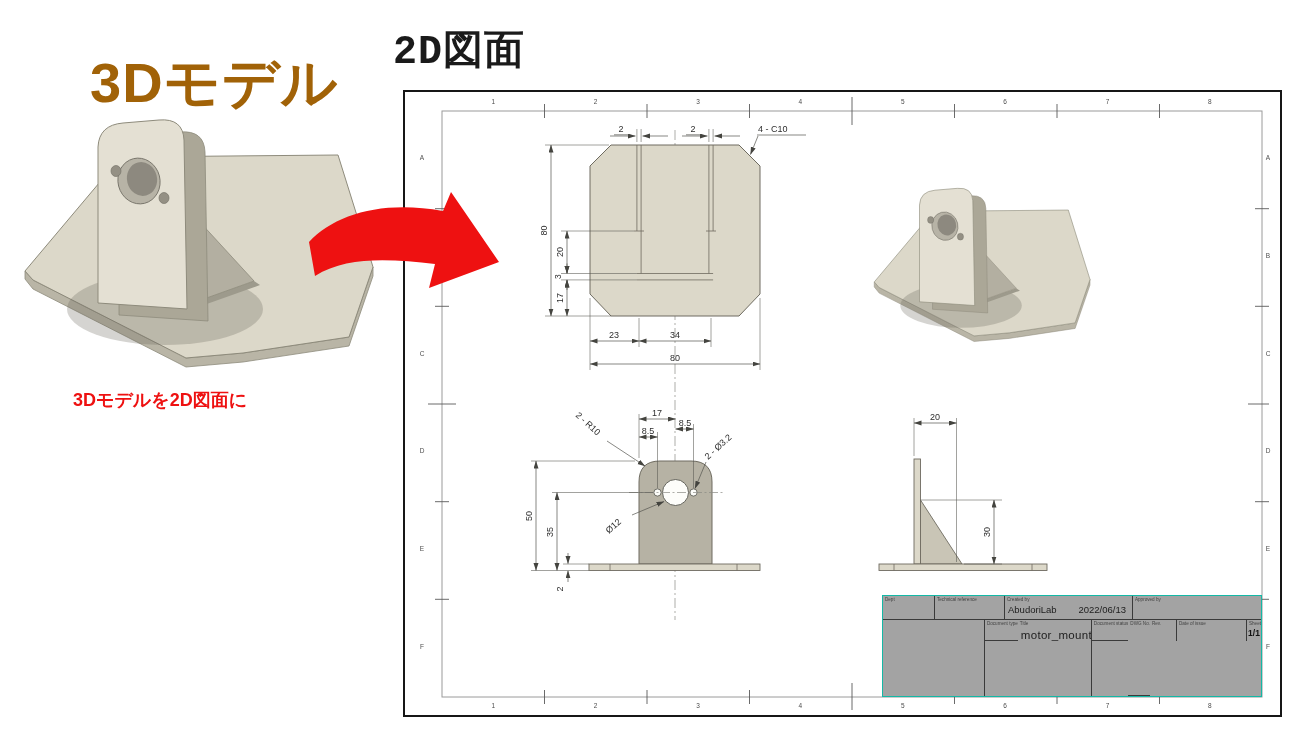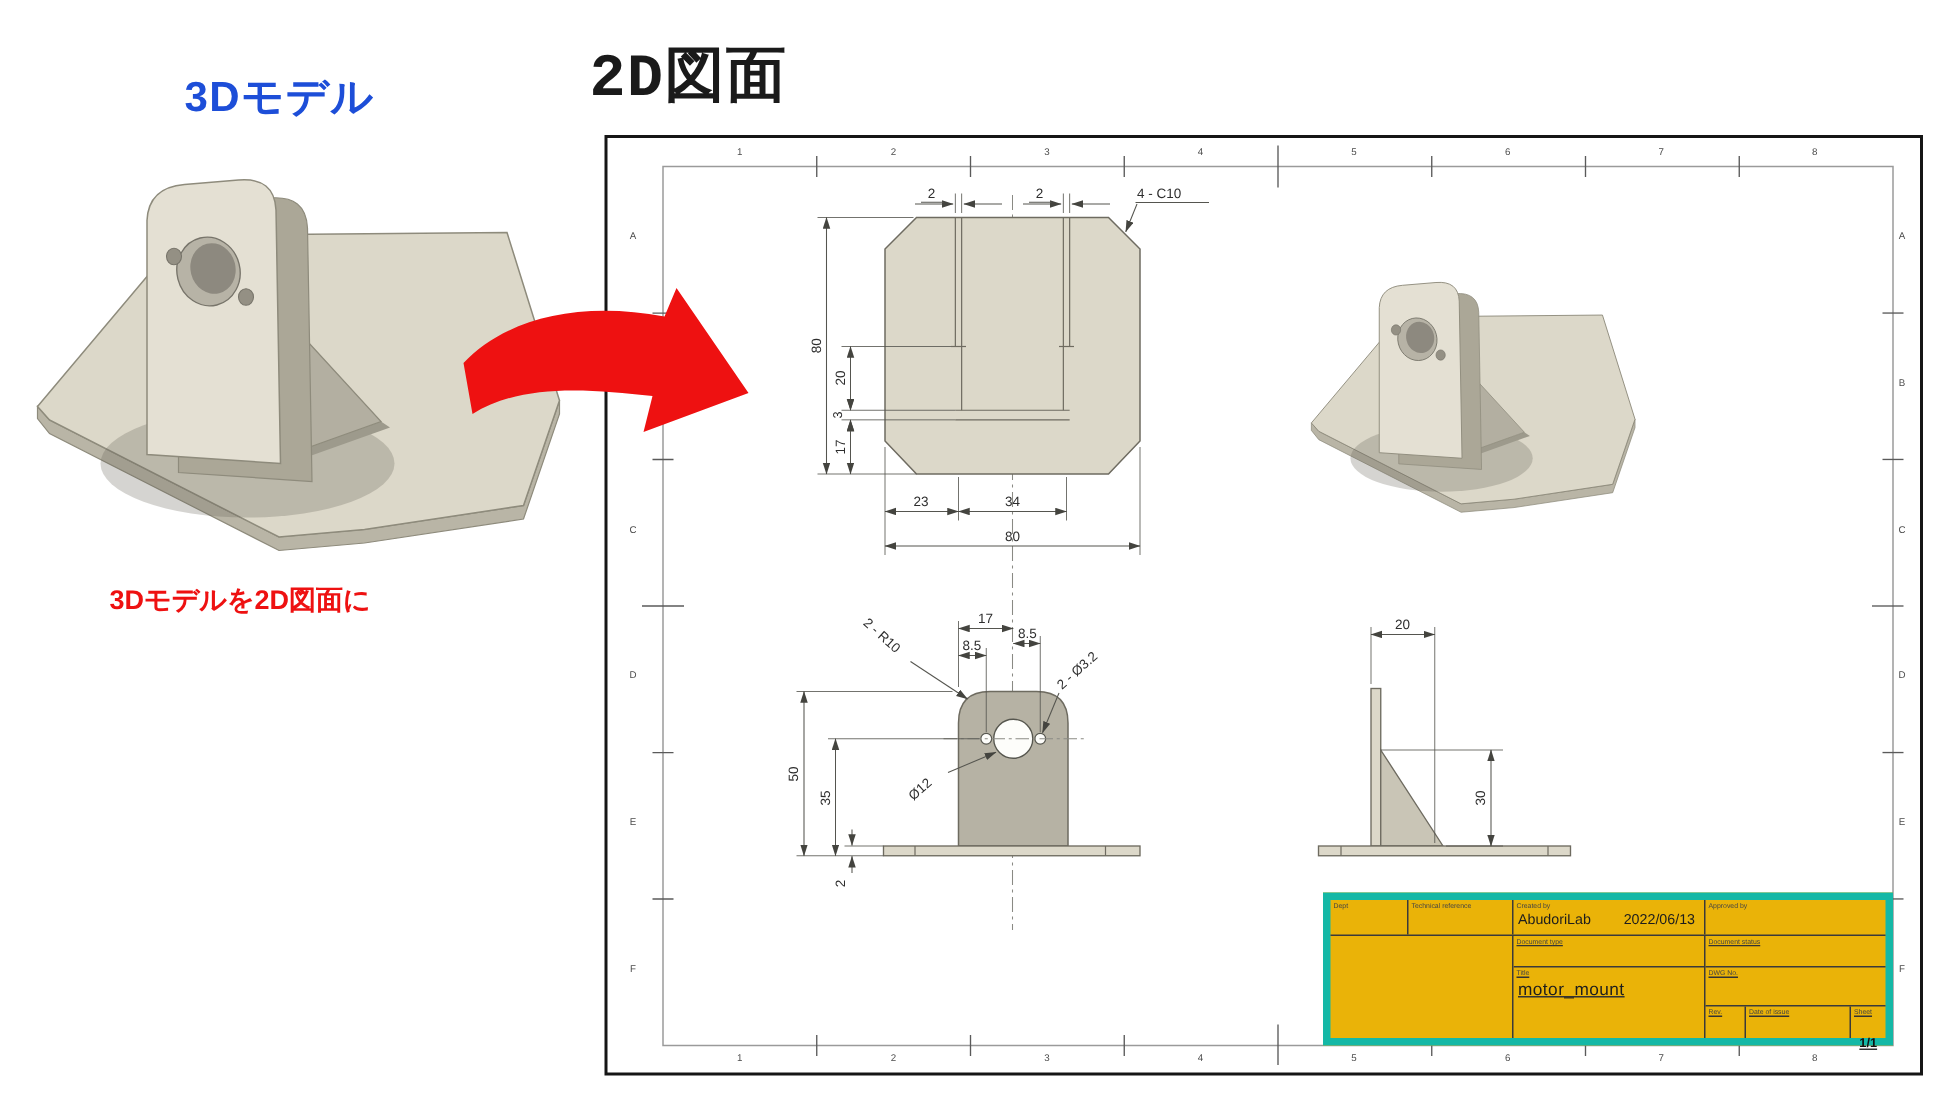"3Dモデル" .h-3d { color: #1d4ed8 -> #a16207; font-size: 28px -> 56px; margin-left: 33px -> none }
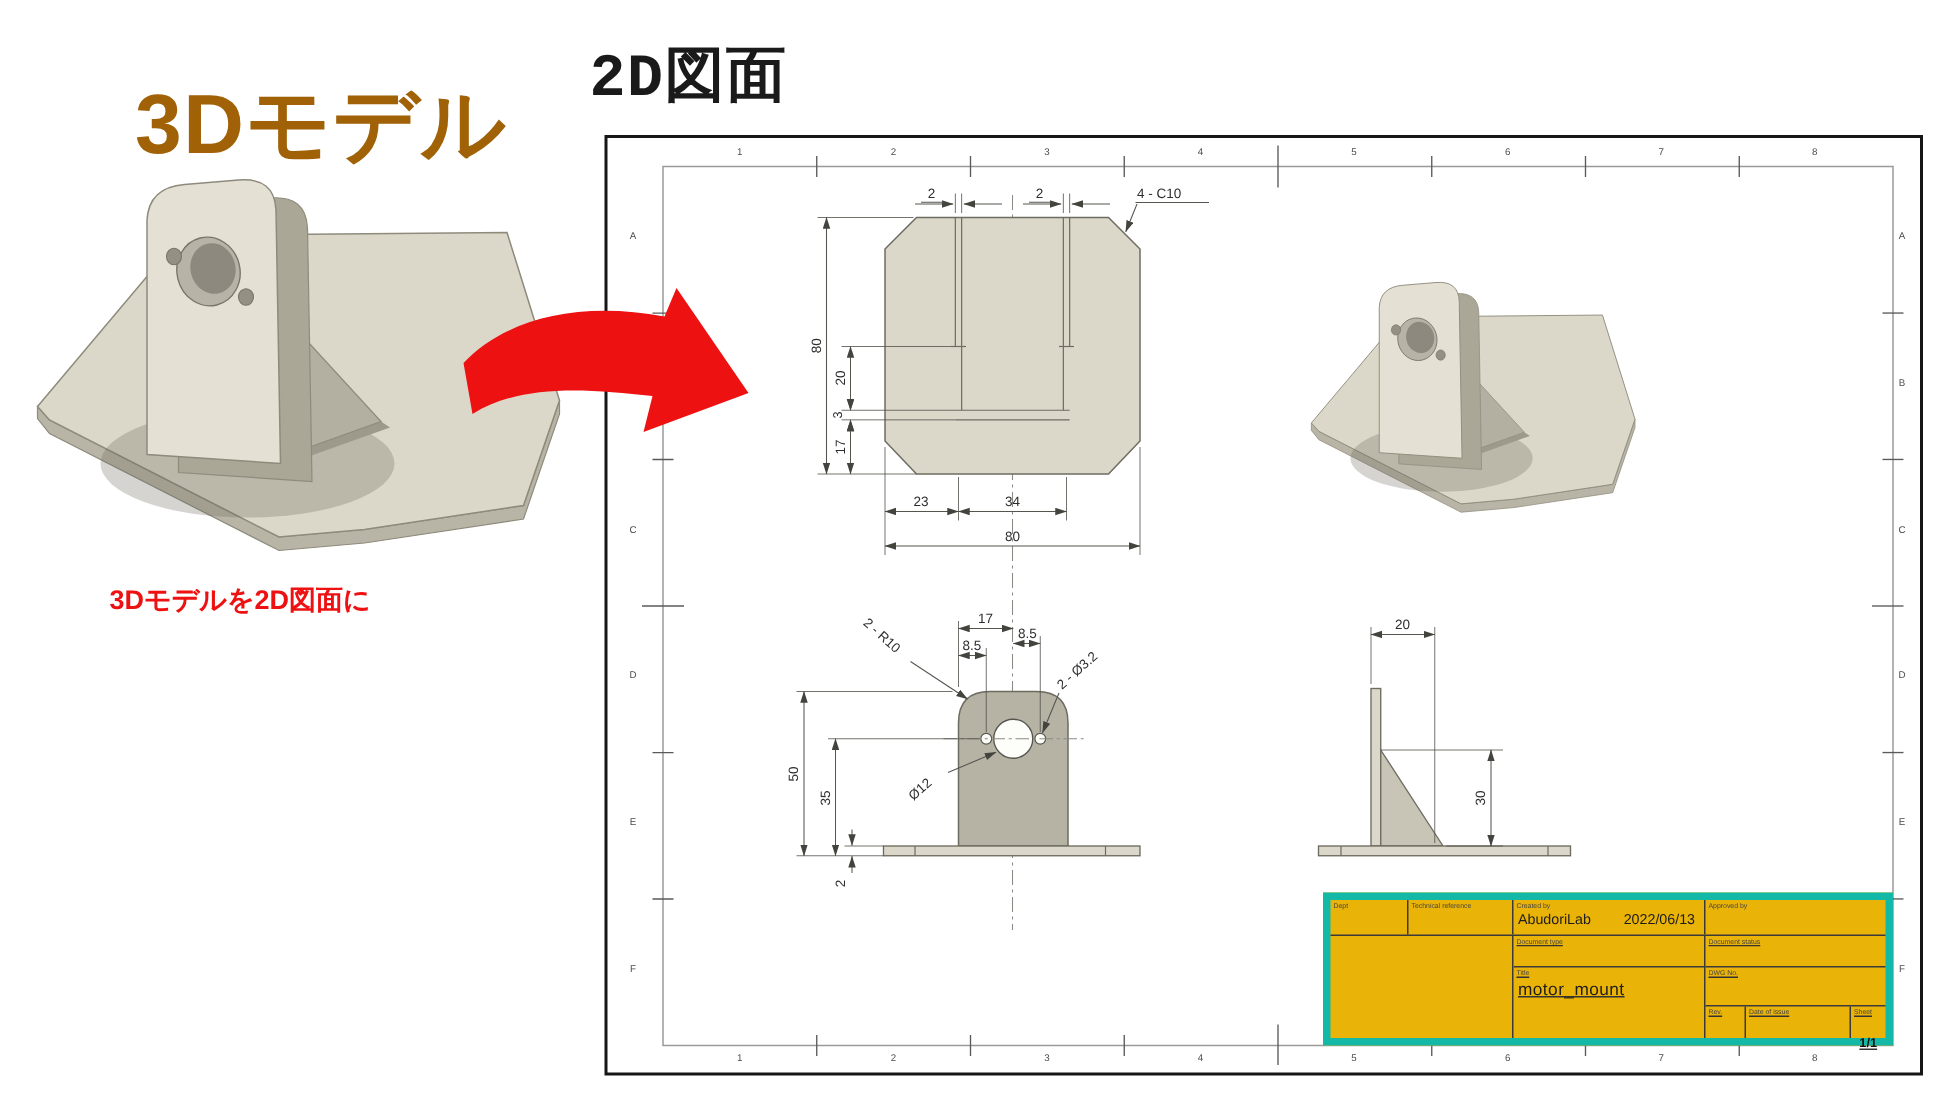"AbudoriLab" .tblock { background: #eab308 -> #a3a3a3; border: 5px solid #14b8a6 -> 1px solid #14b8a6 }
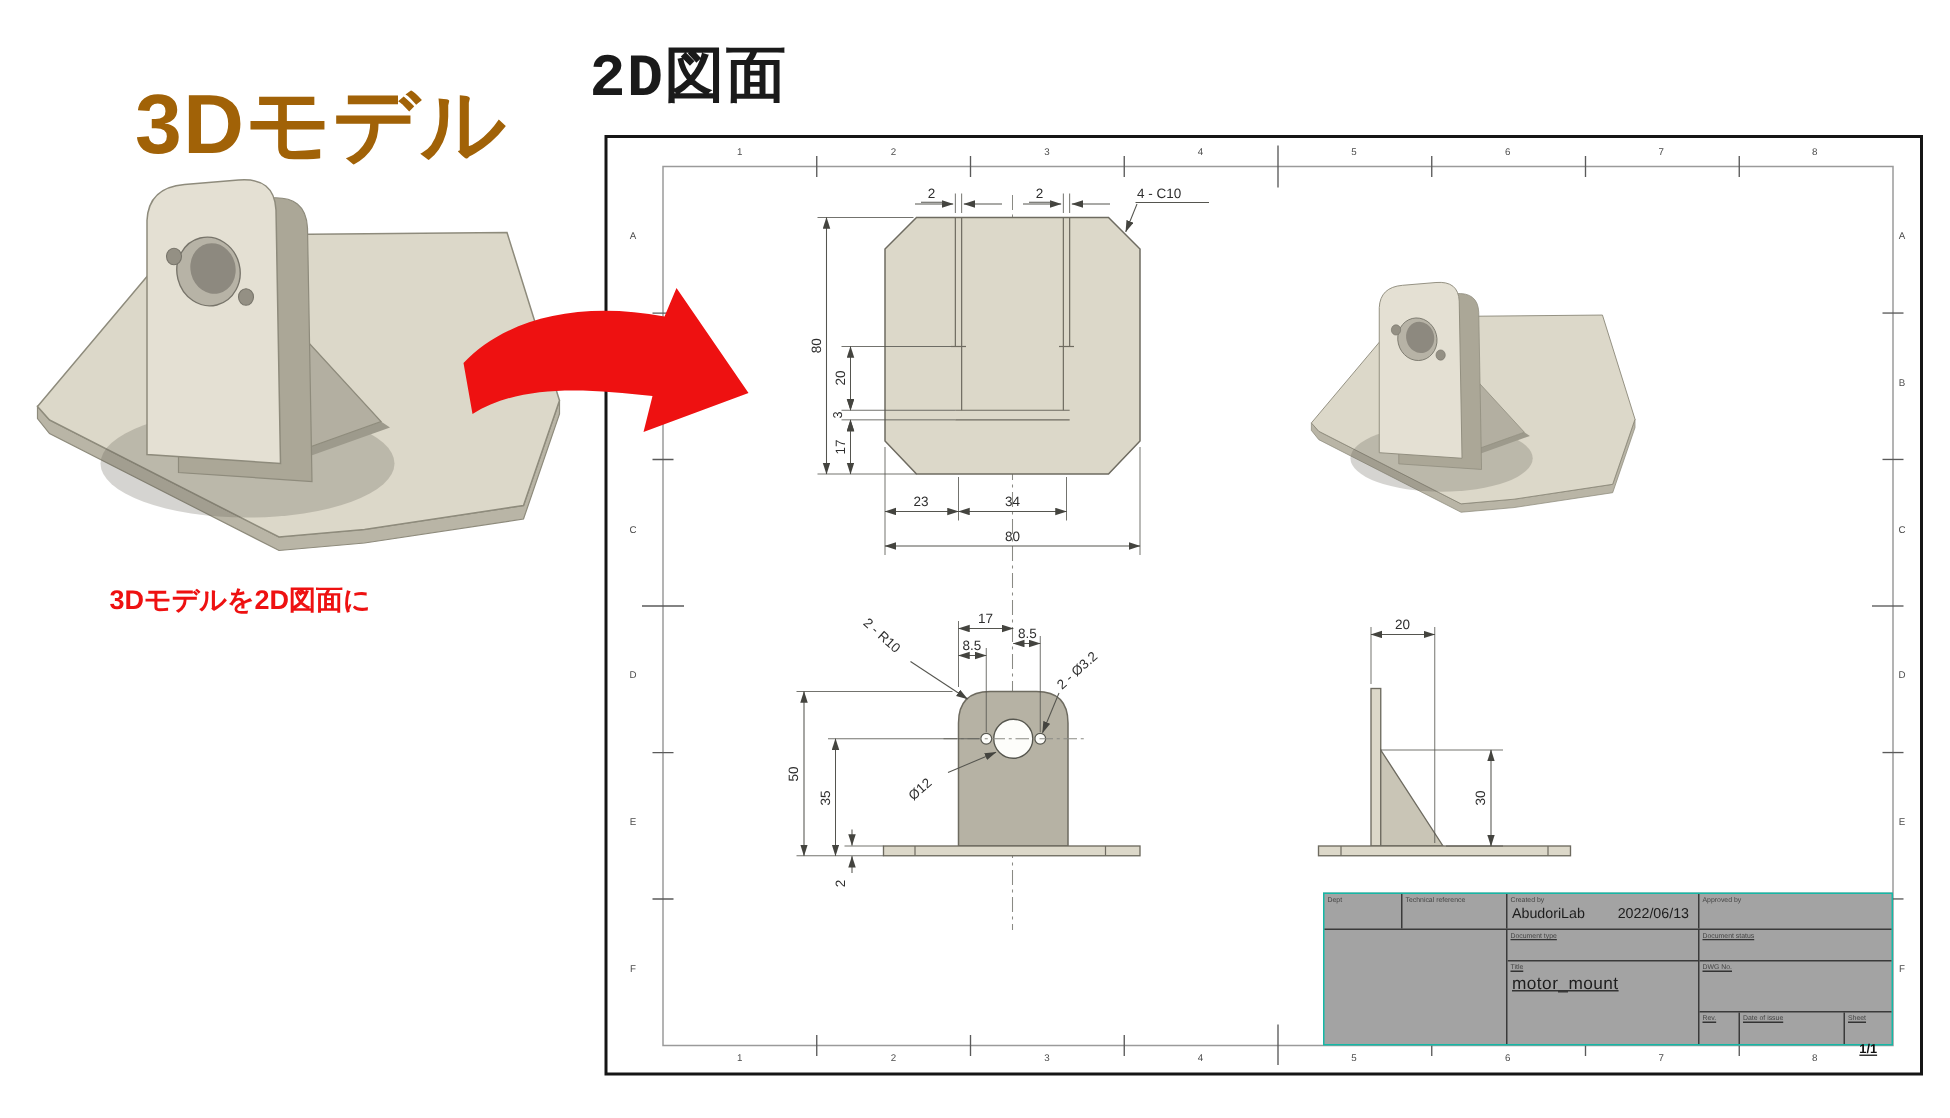"motor_mount" .tb-colstack { flex-direction: column -> none; text-decoration: underline -> none }
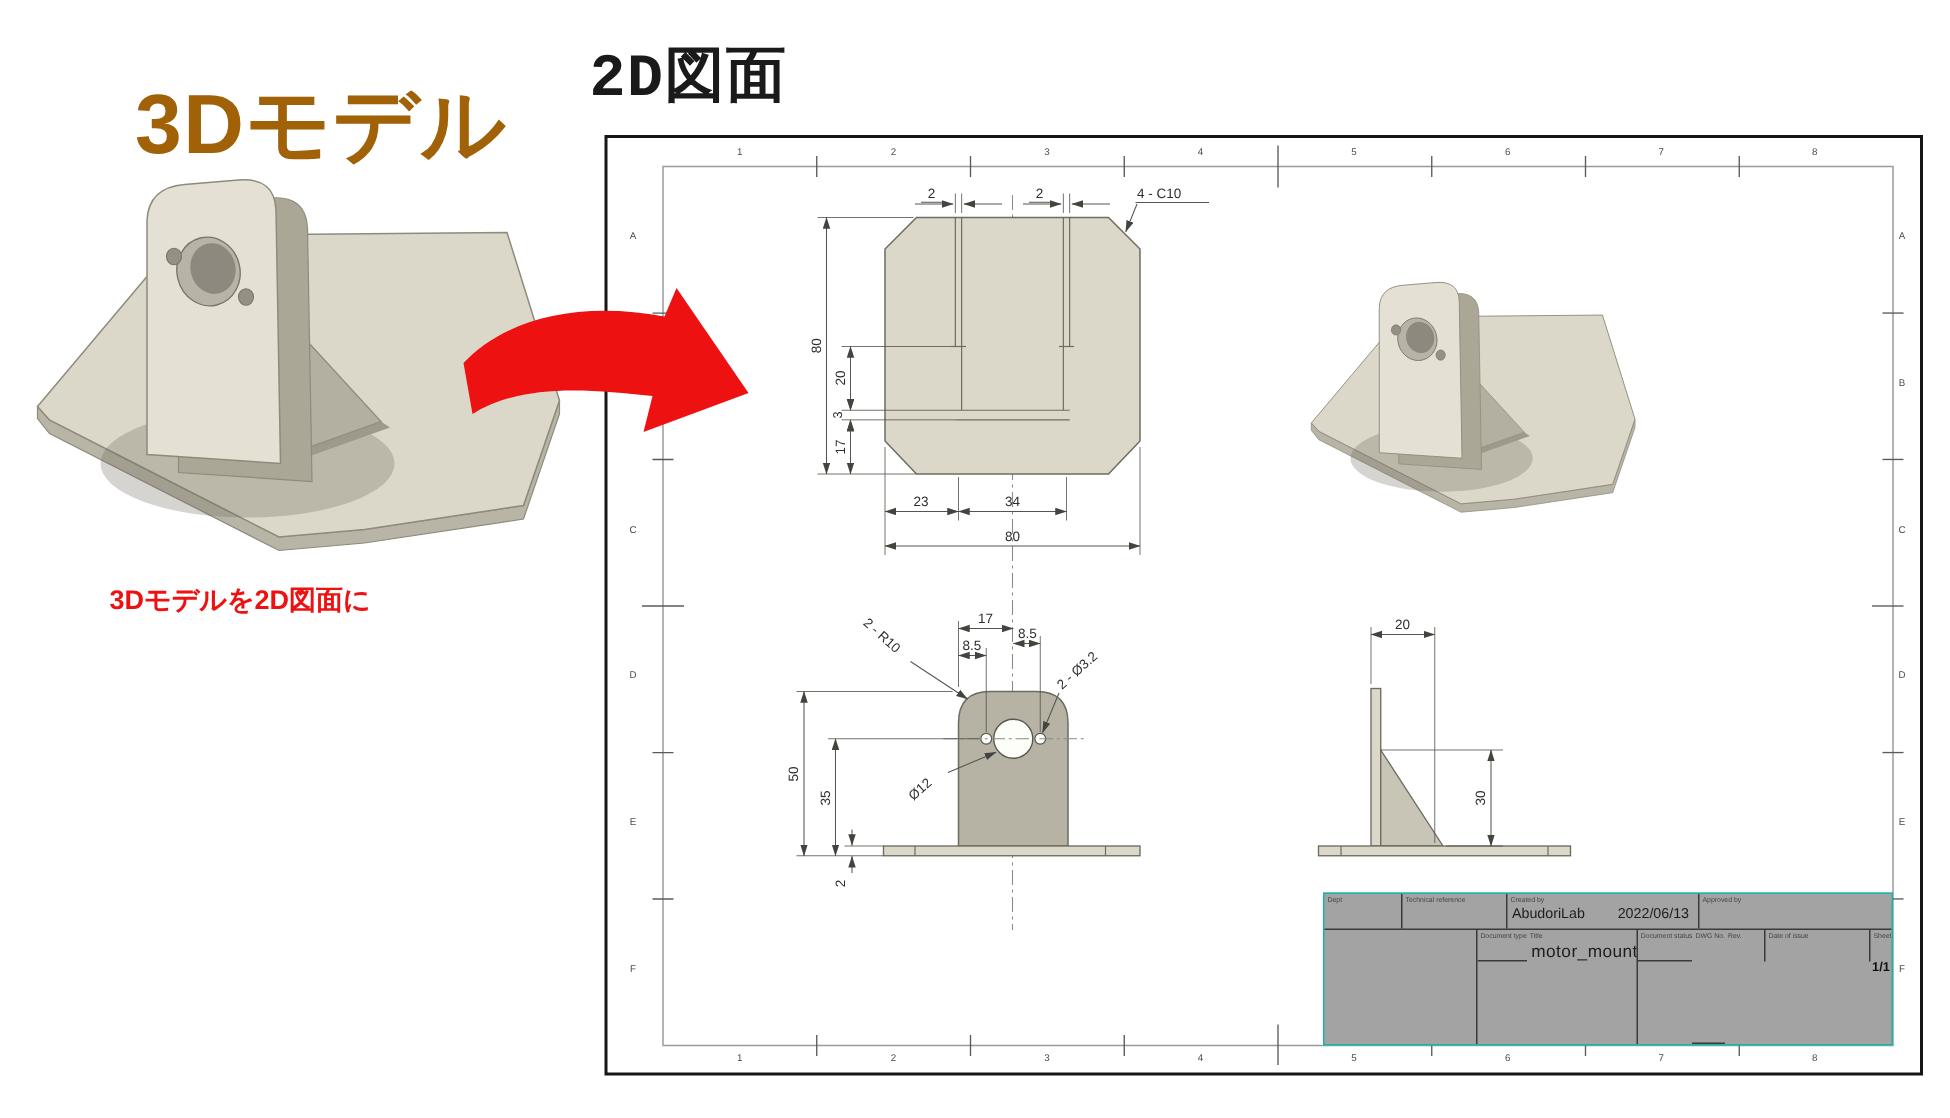"1/1" .tb-sheet-val { margin-top: 12px -> 1px }
